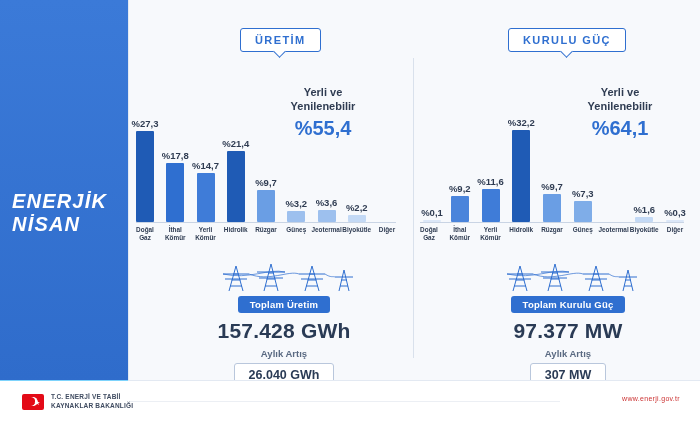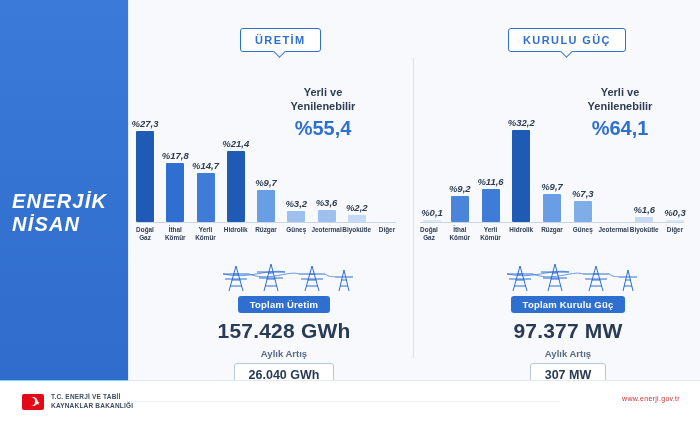"%27,3" .bar-val { font-style: italic -> none }
